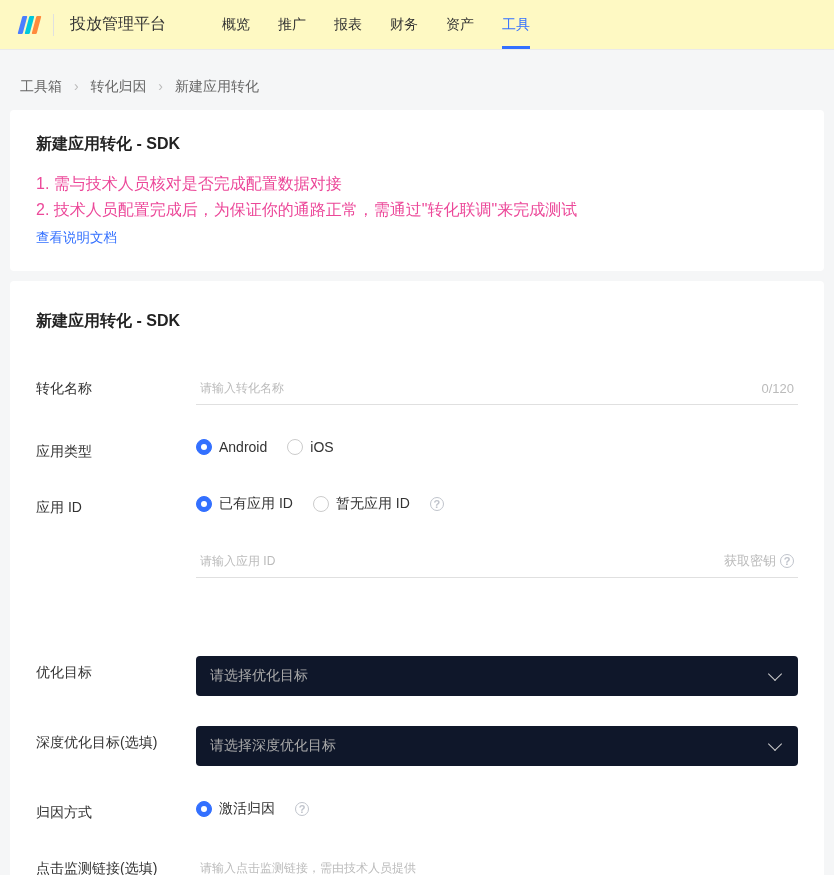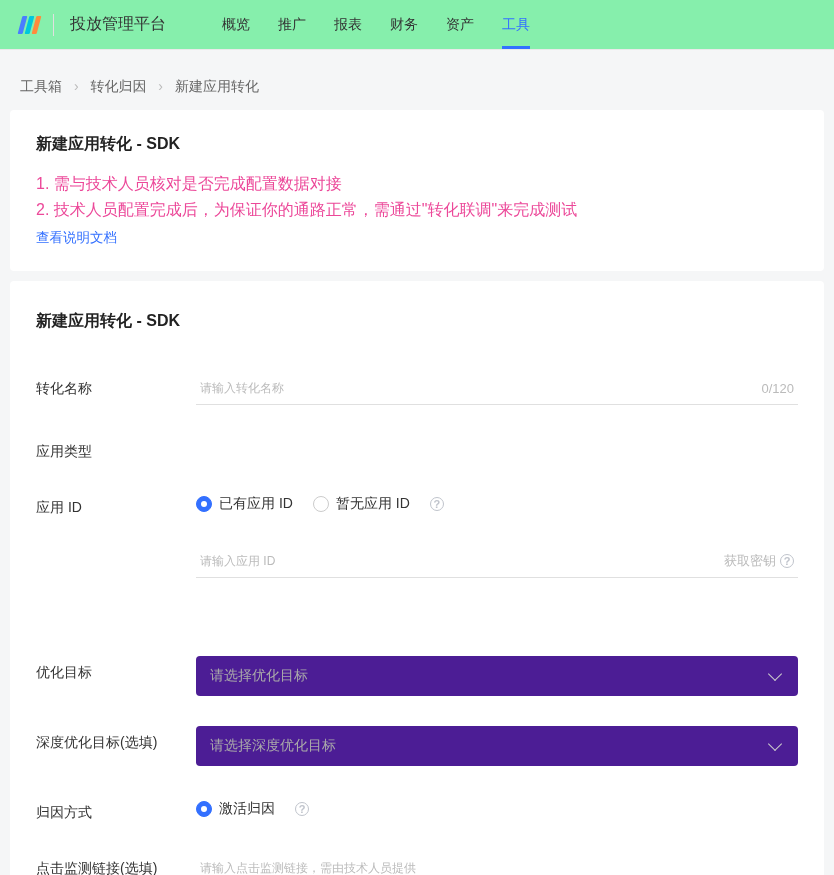"投放管理平台" .header { background: #86efac -> #fef9c3 }
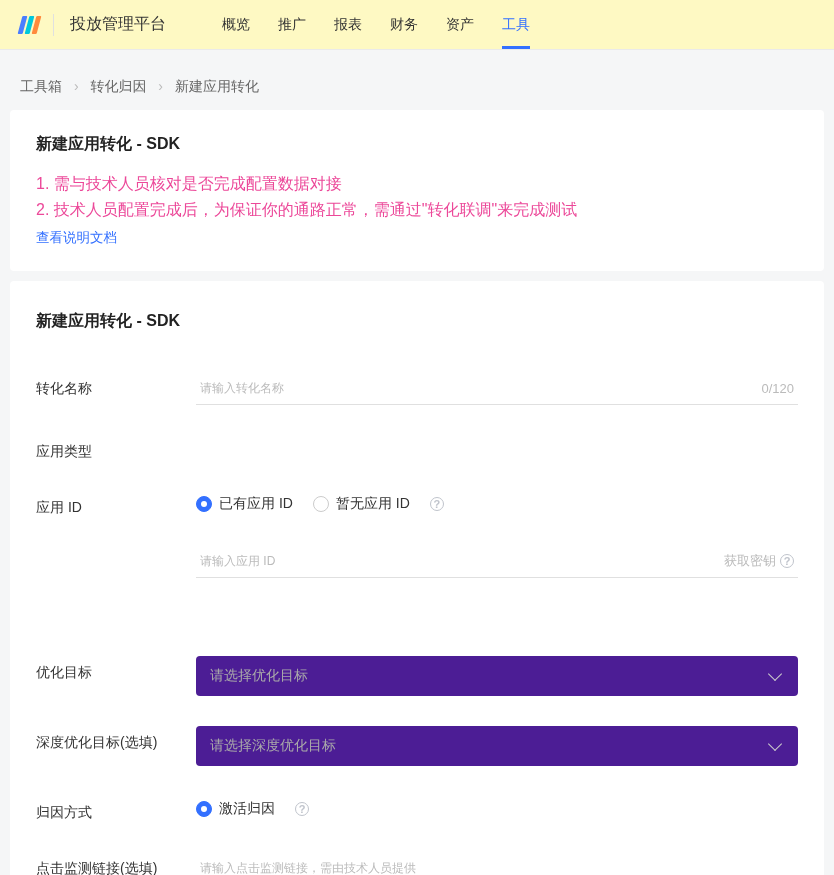"Android" div.form-control { html: none -> <div> <div> <div> <div></div> <span>Android</span> </div> <div> <div></div> <span>iOS</span> </div> </div> </div> }
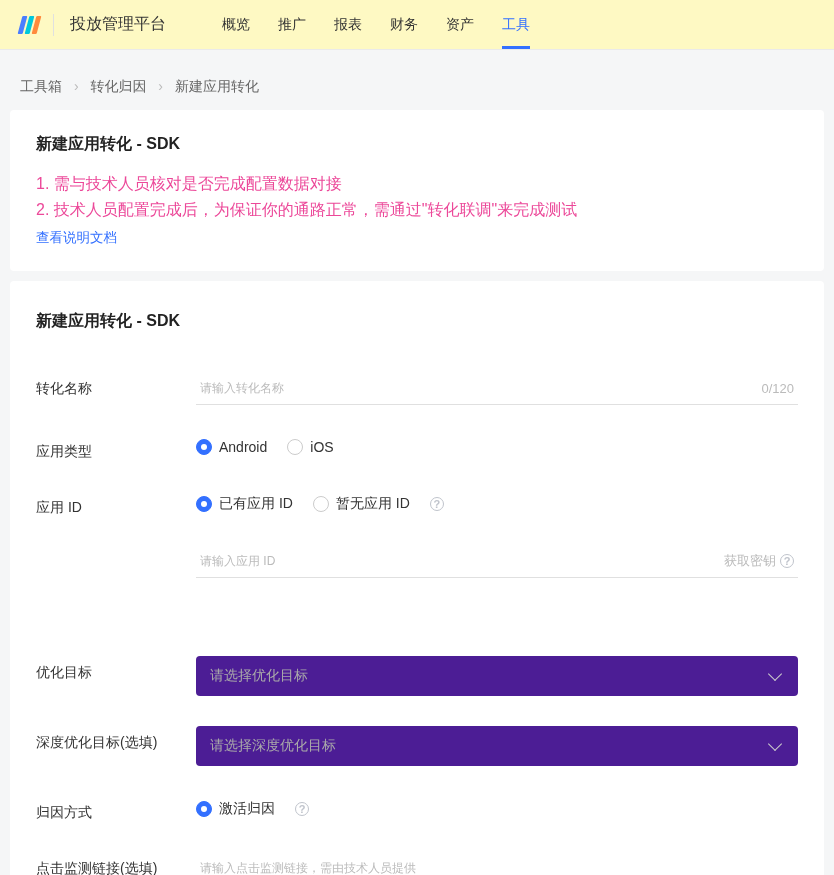"请选择优化目标" .select-box { background: #4c1d95 -> #0f172a }
